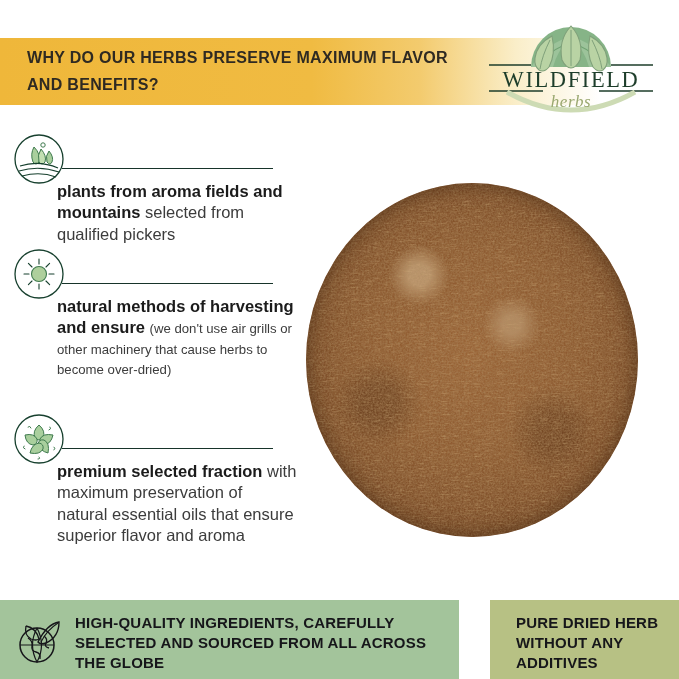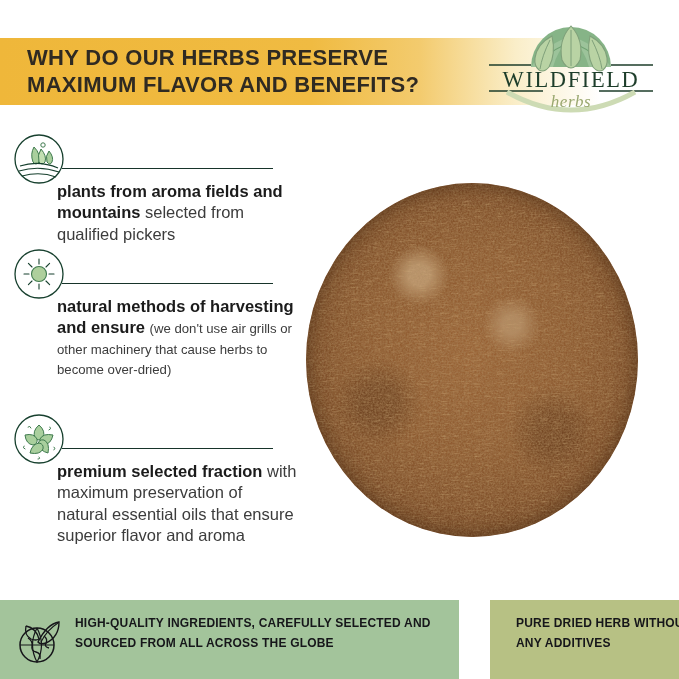"WHY DO OUR HERBS PRESERVE" .header-title { font-size: 22px -> 16px }
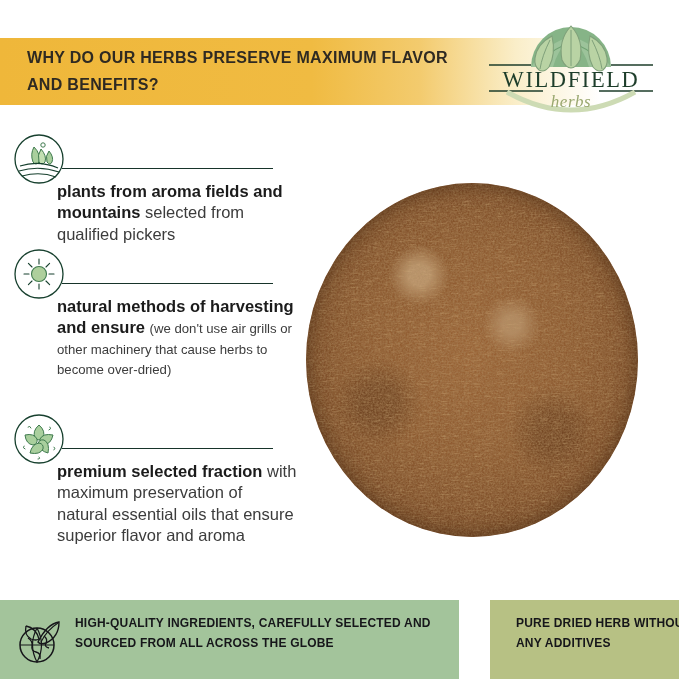"HIGH-QUALITY INGREDIENTS, CAREFULLY" .banner-text { font-size: 12px -> 15px }
